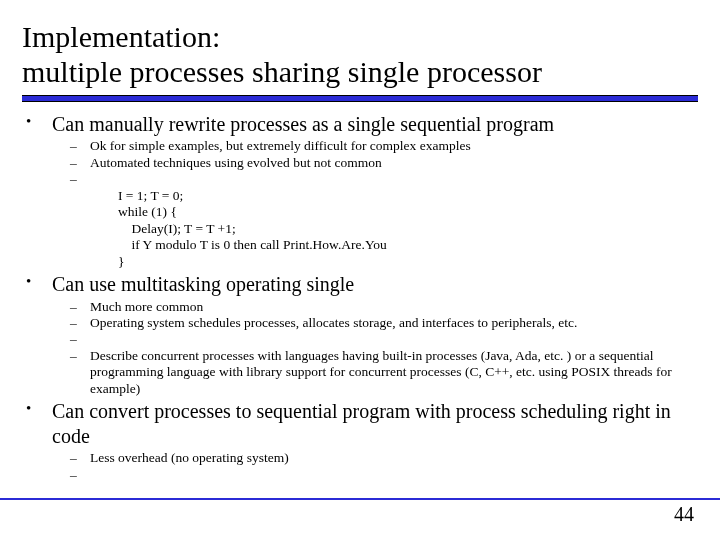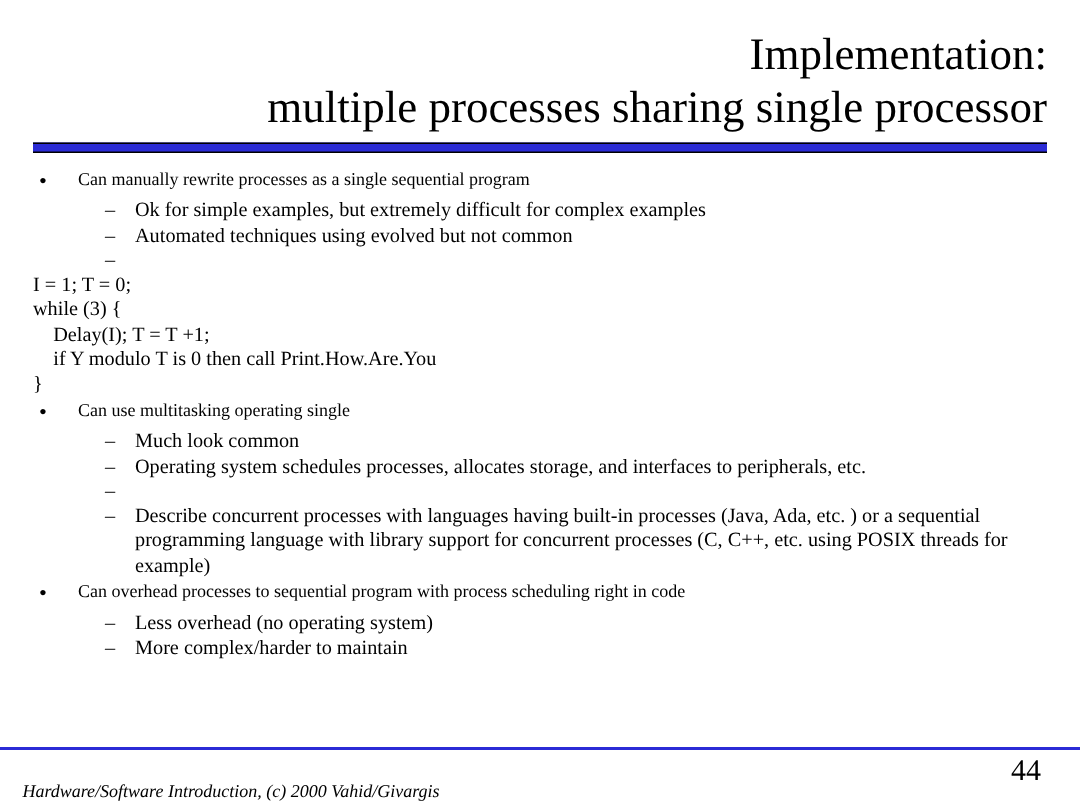"Implementation:" .title { text-align: right -> left }
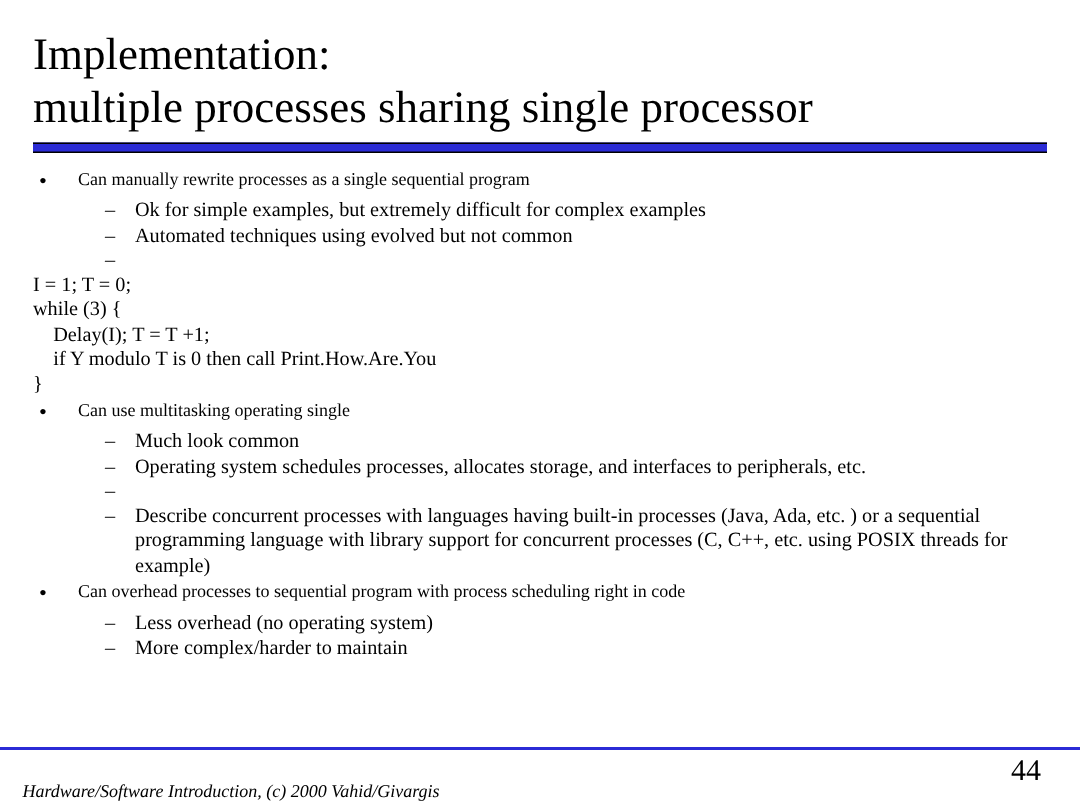"Can manually rewrite processes as" .lvl1 .txt { font-size: 12px -> 20px }
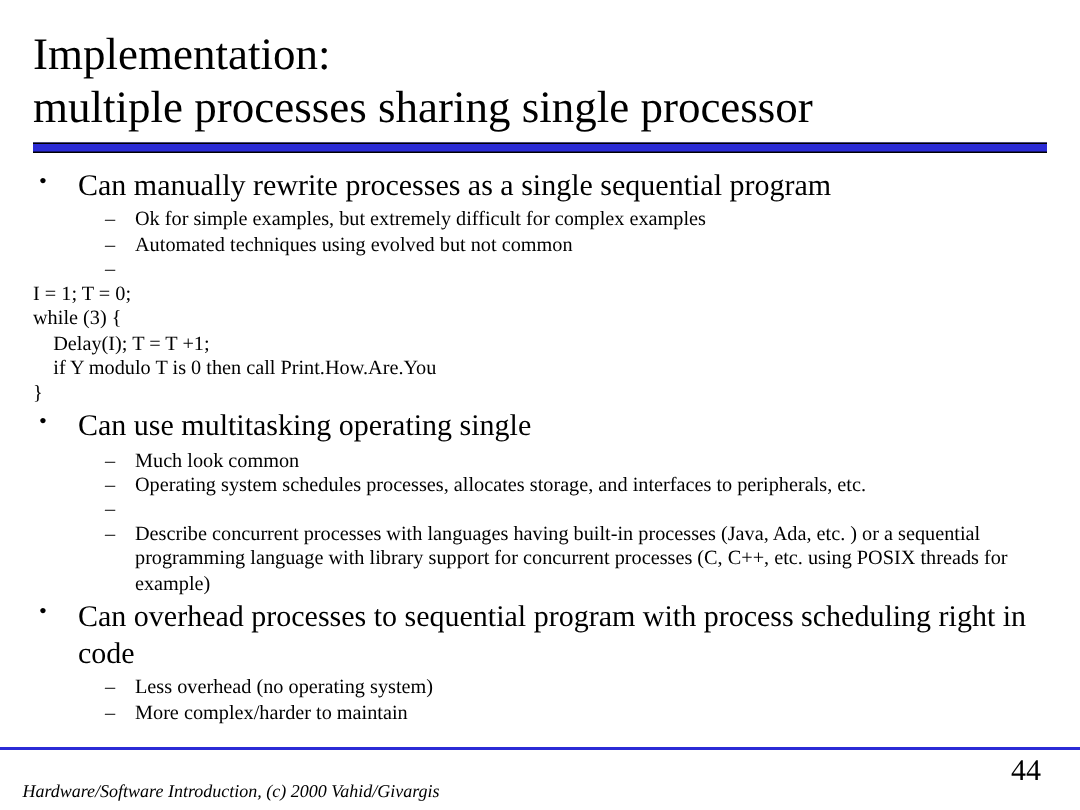"I = 1; T =" .code-wrap { margin-left: none -> 96px }
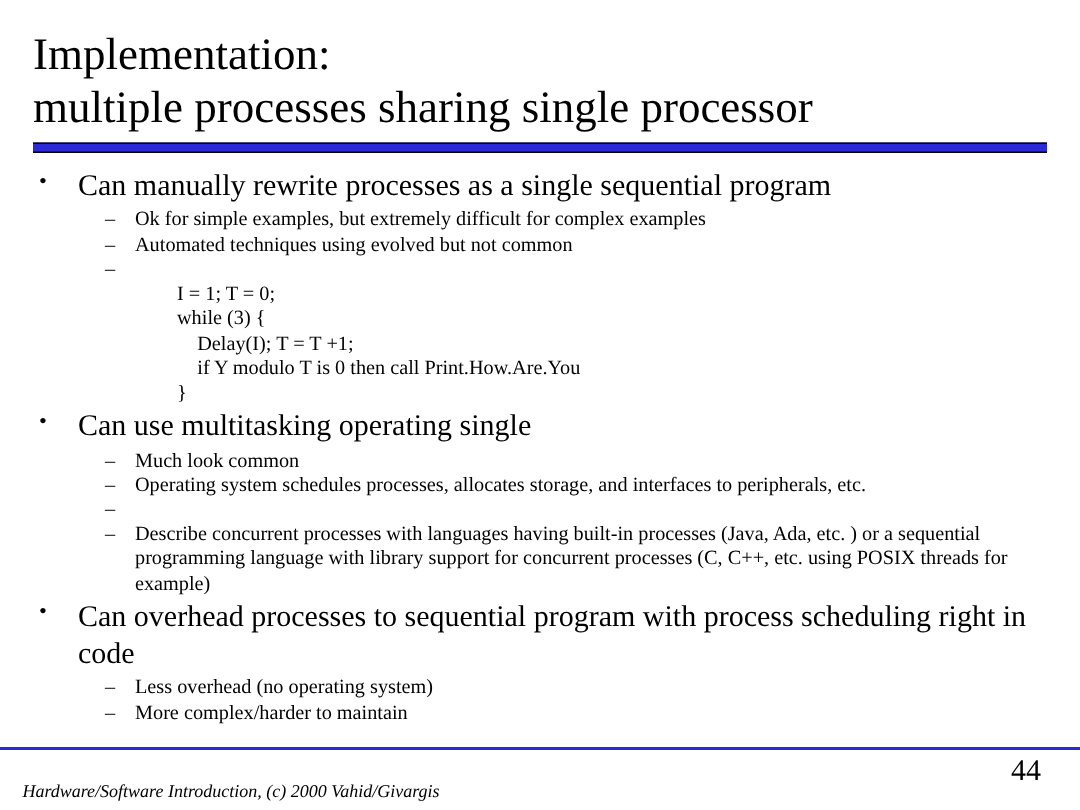"while (3) {" div.code-line { text: 3 -> 1 }
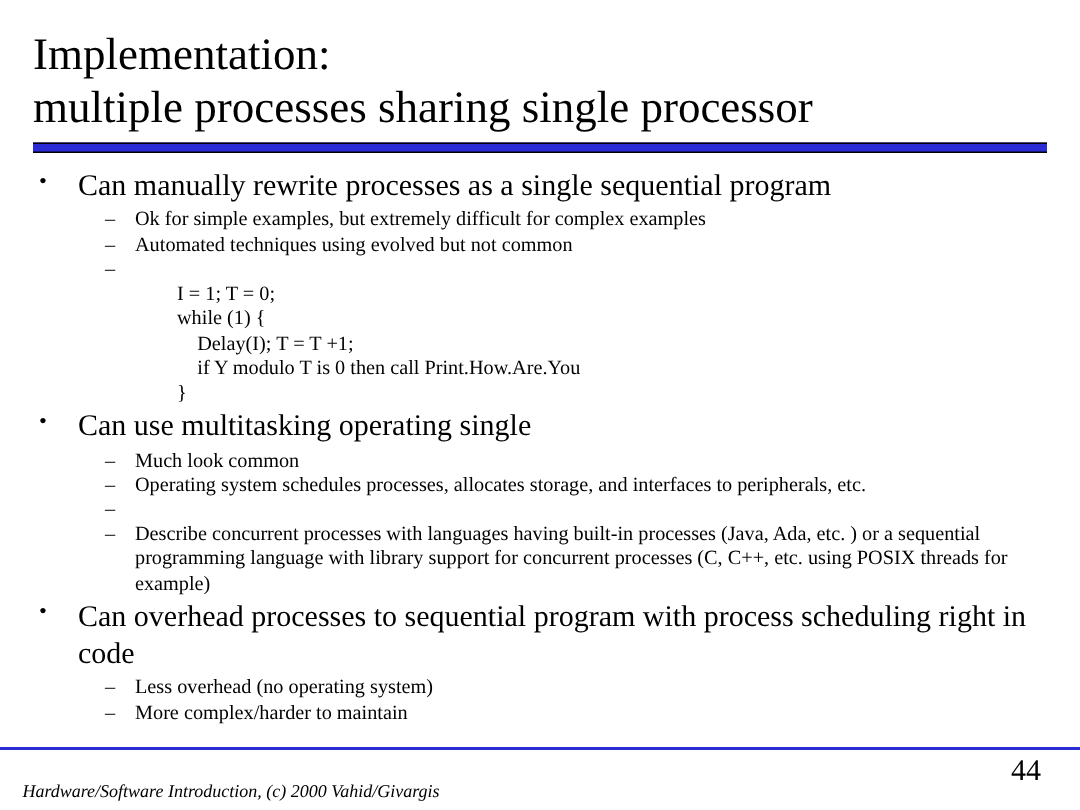"Much look common" div { text: look -> more }
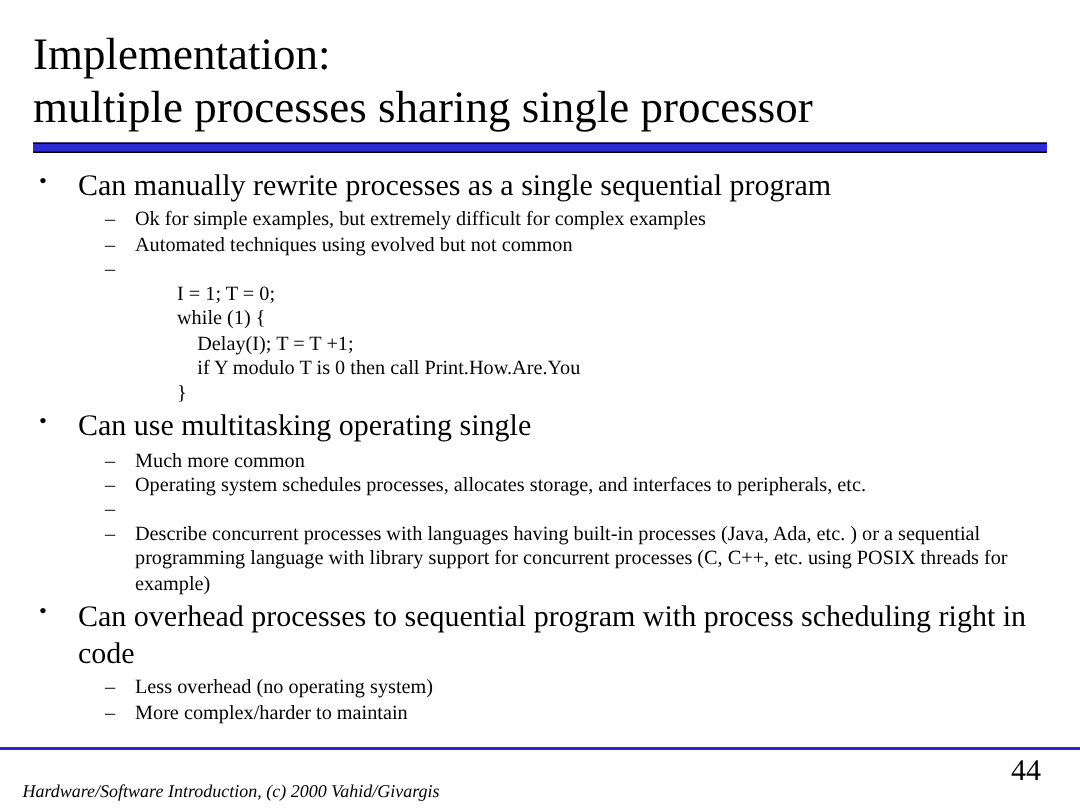"Can overhead processes to sequential" div.txt { text: overhead -> convert }
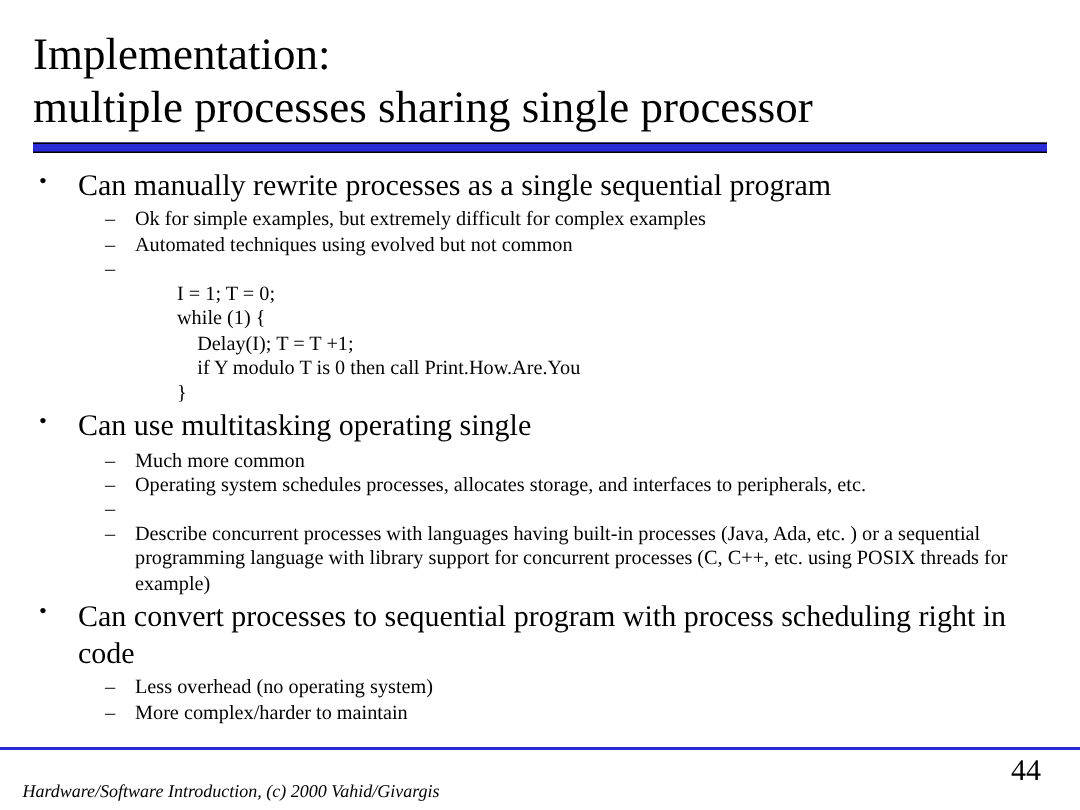"More complex/harder to maintain" div { html: <div>More complex/harder to maintain</div> -> none }
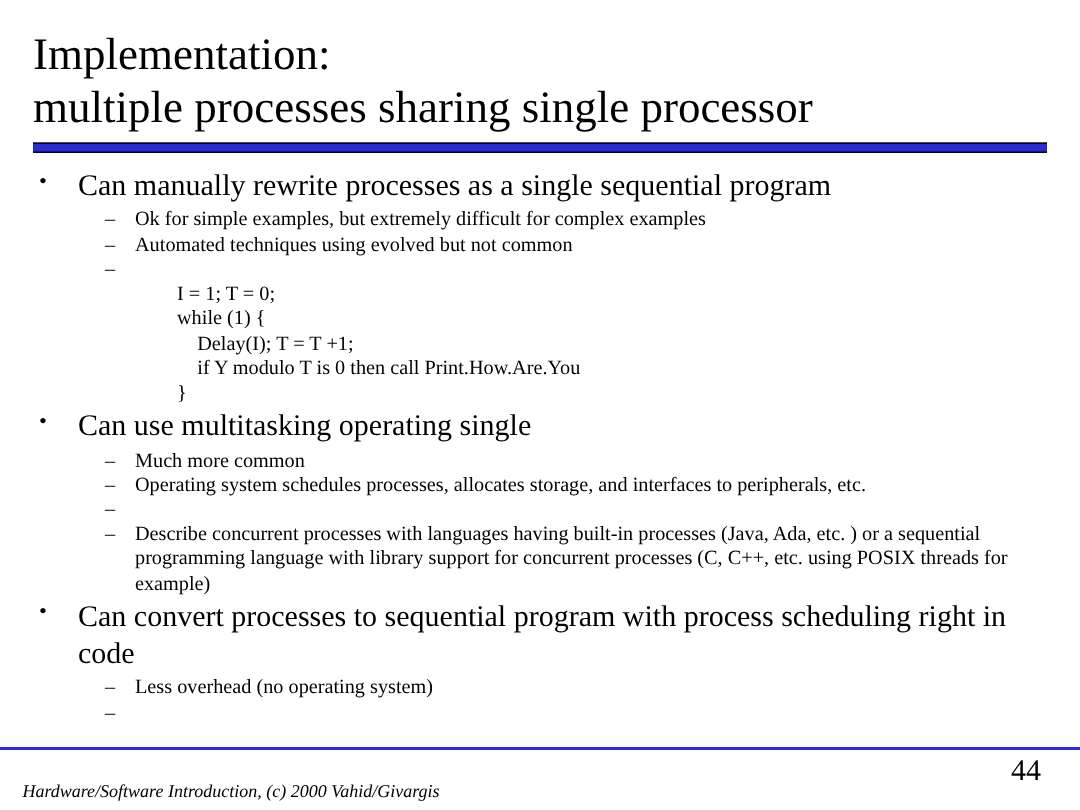"Hardware/Software Introduction, (c) 2000" span { html: <span>Hardware/Software Introduction, (c) 2000 Vahid/Givargis</span> -> none }
